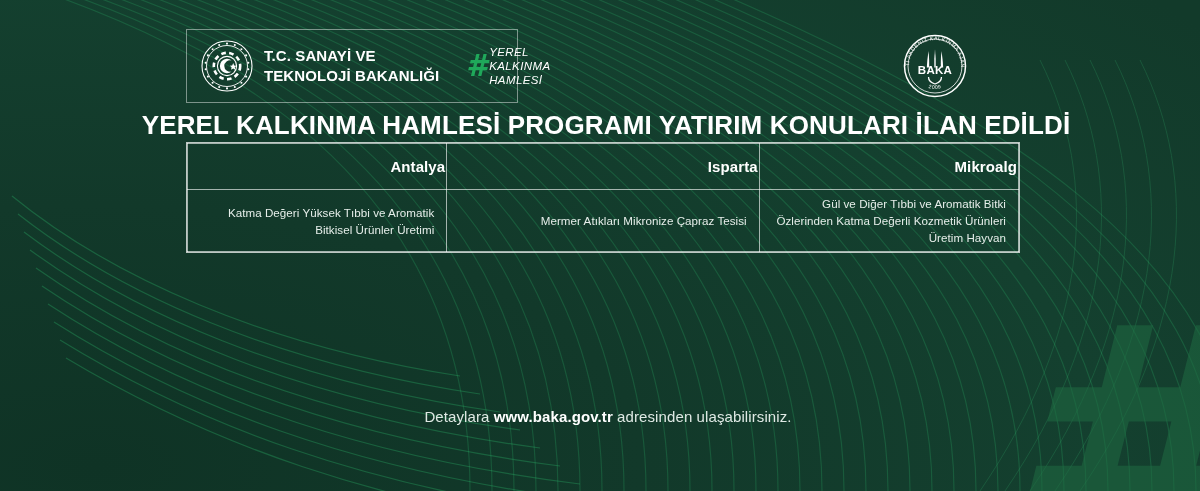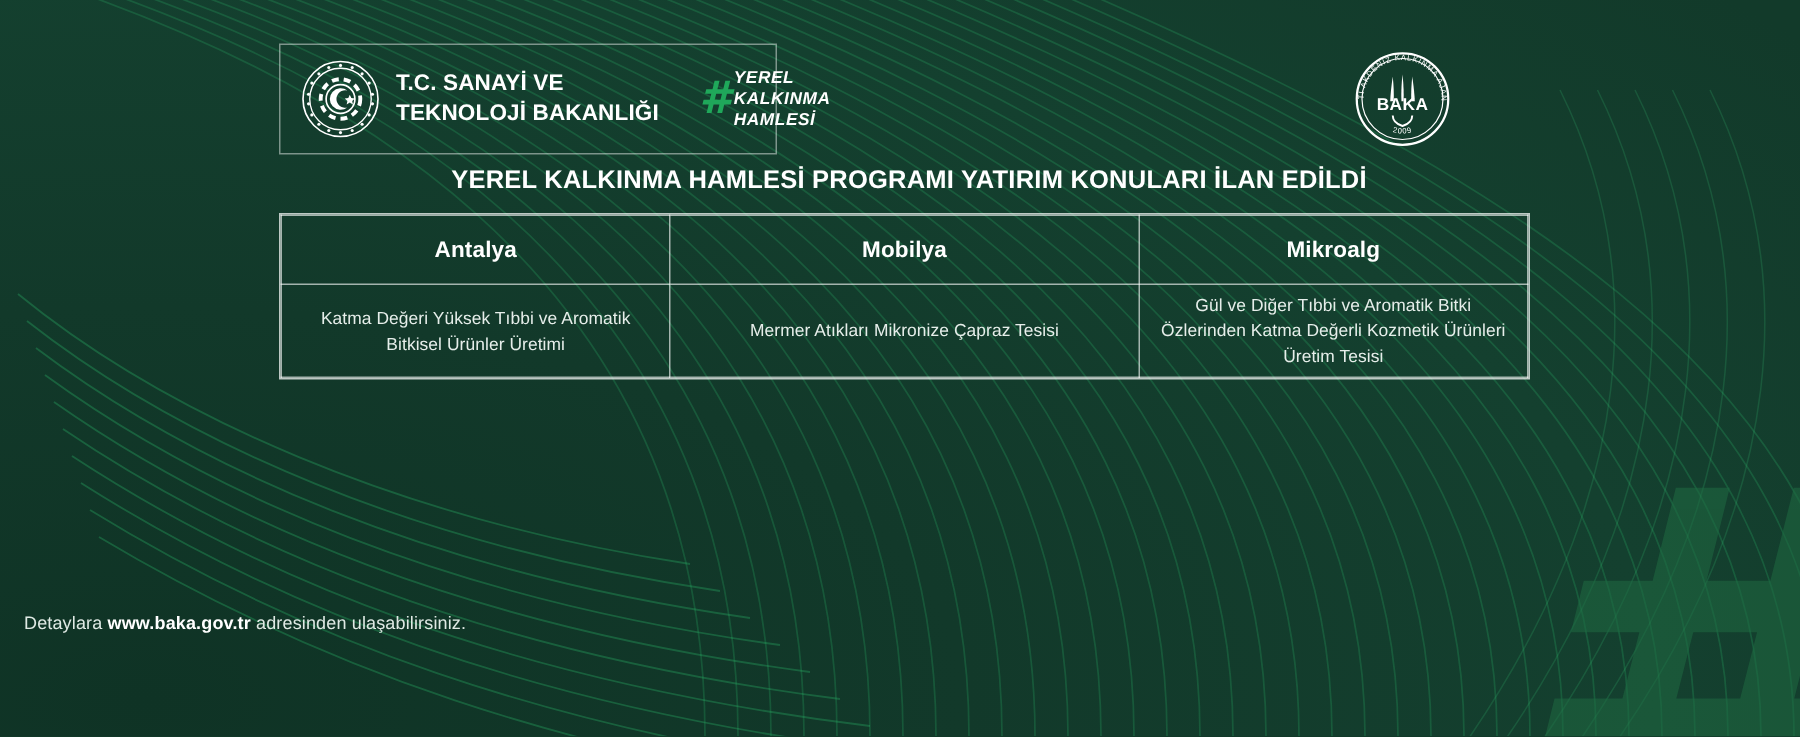"YEREL" .hashlogo .hwords { font-weight: bold -> normal }
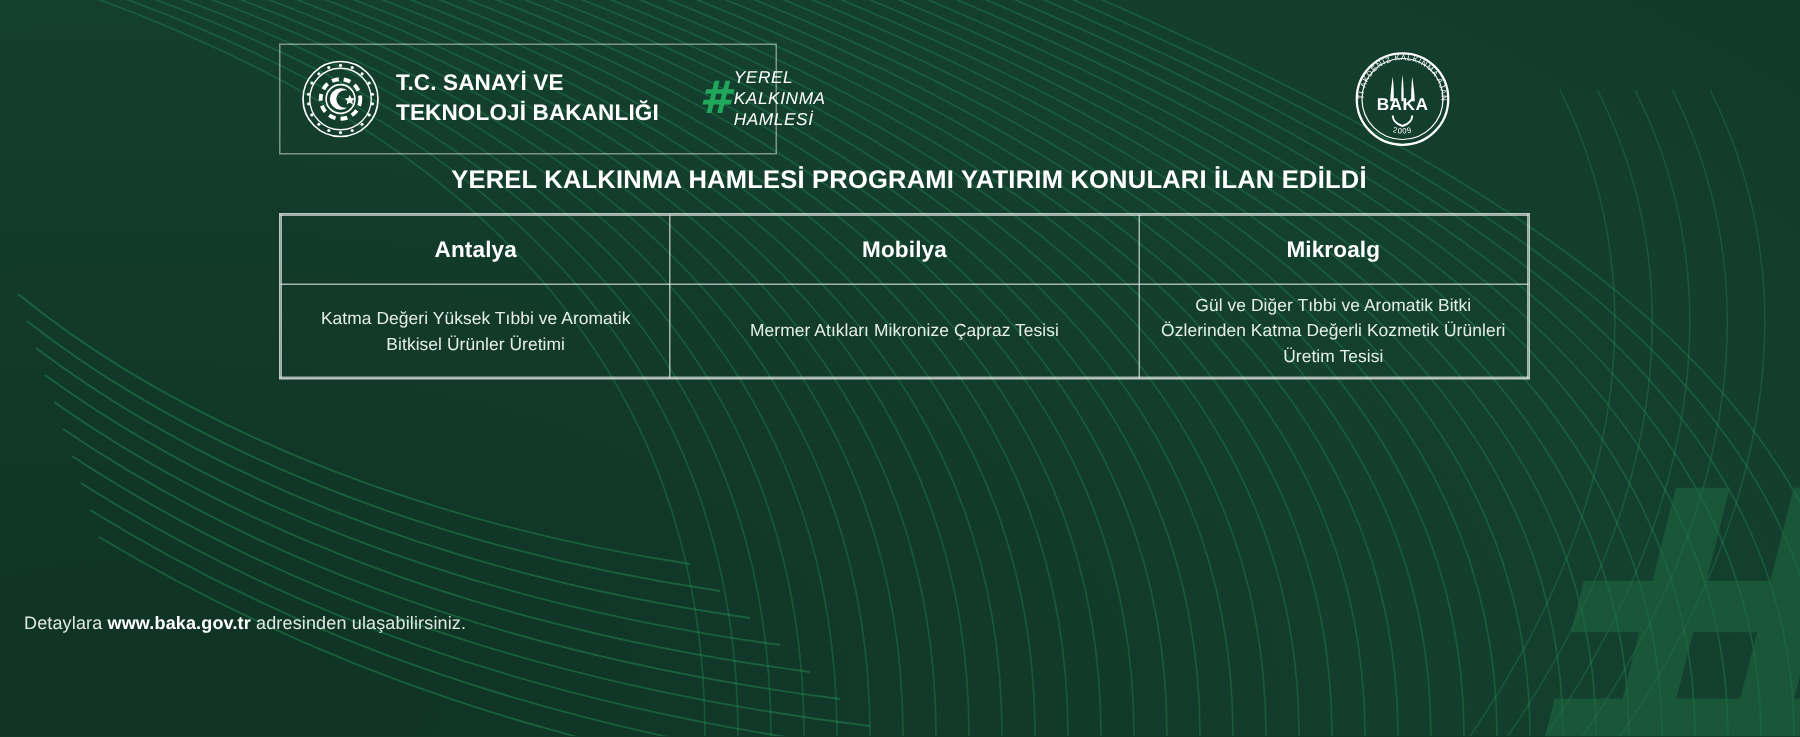"YEREL KALKINMA HAMLESİ PROGRAMI YATIRIM" .title { font-size: 17px -> 26px }
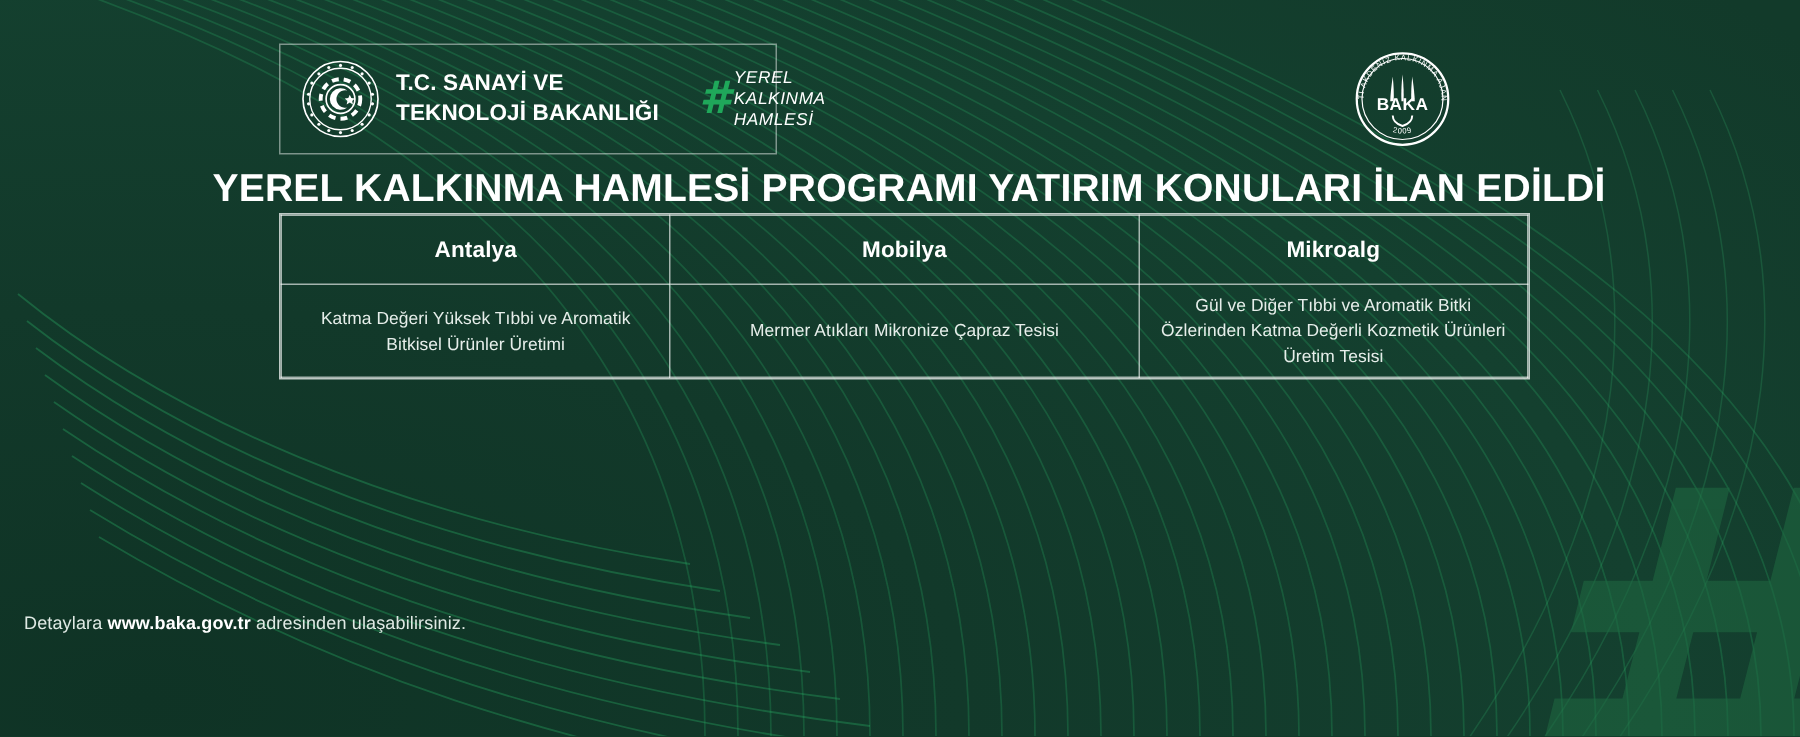"Antalya" .table th,.table td { text-align: center -> right }
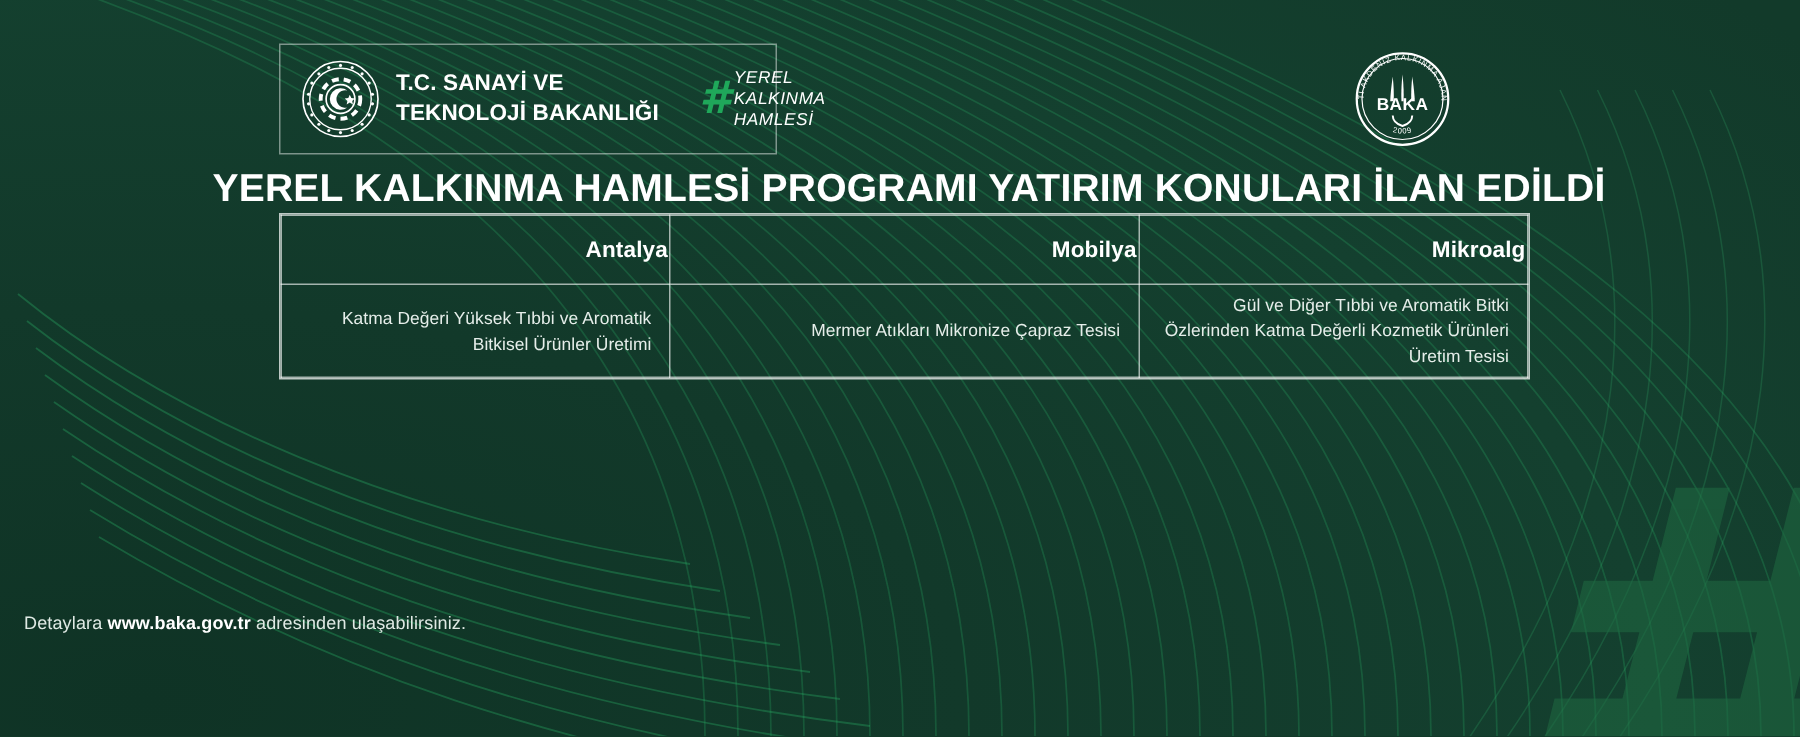"Mobilya" th { text: Mobilya -> Isparta }
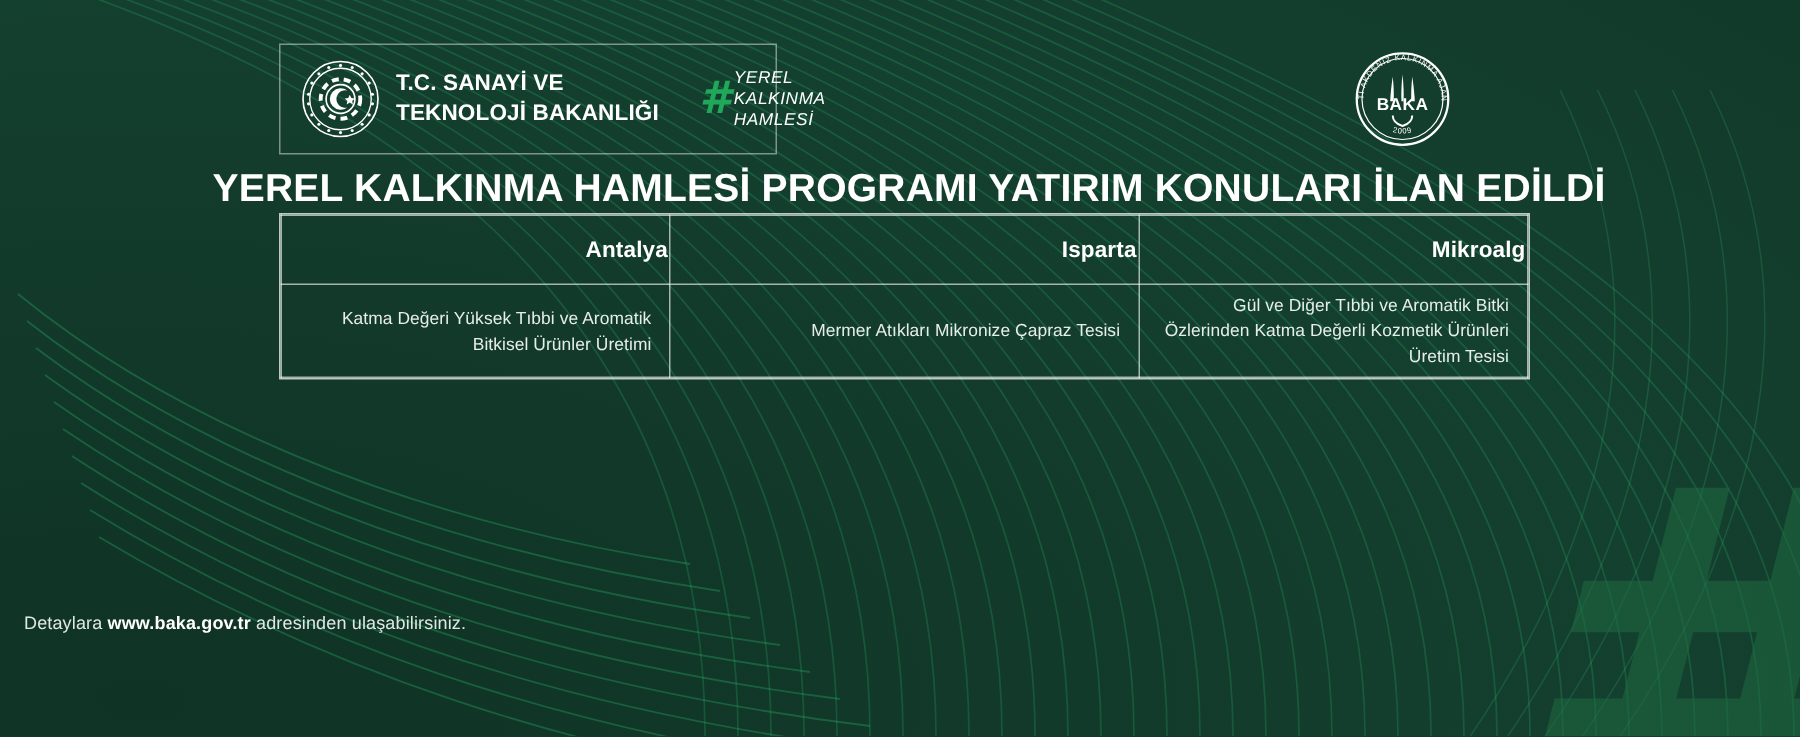"Gül ve Diğer Tıbbi ve" td { text: Tesisi -> Hayvan }
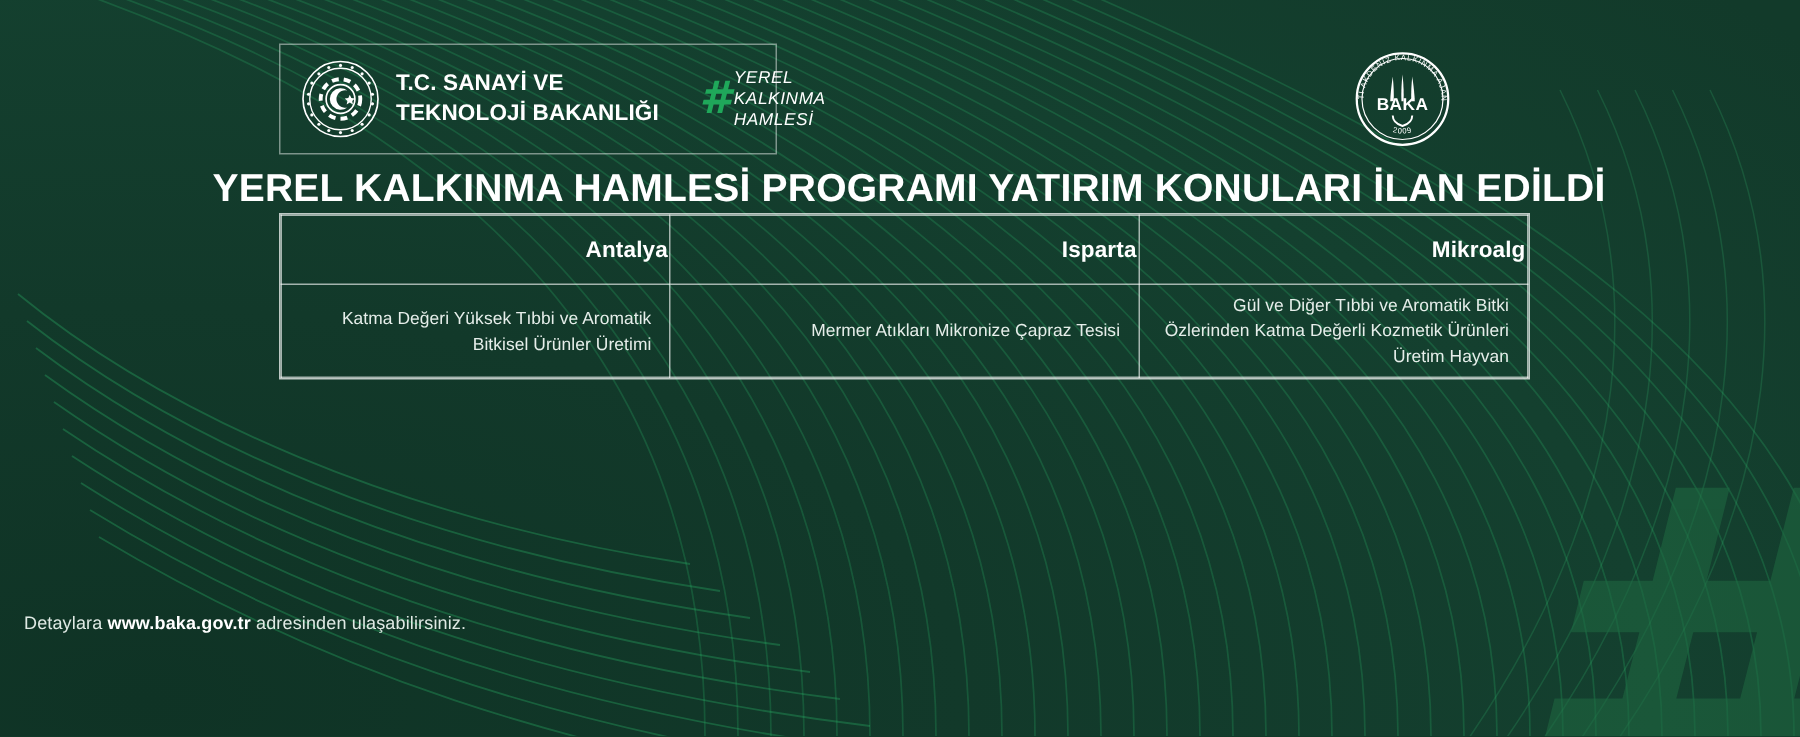"Detaylara www.baka.gov.tr adresinden" .footer { font-size: 12px -> 15px; text-align: left -> center }
